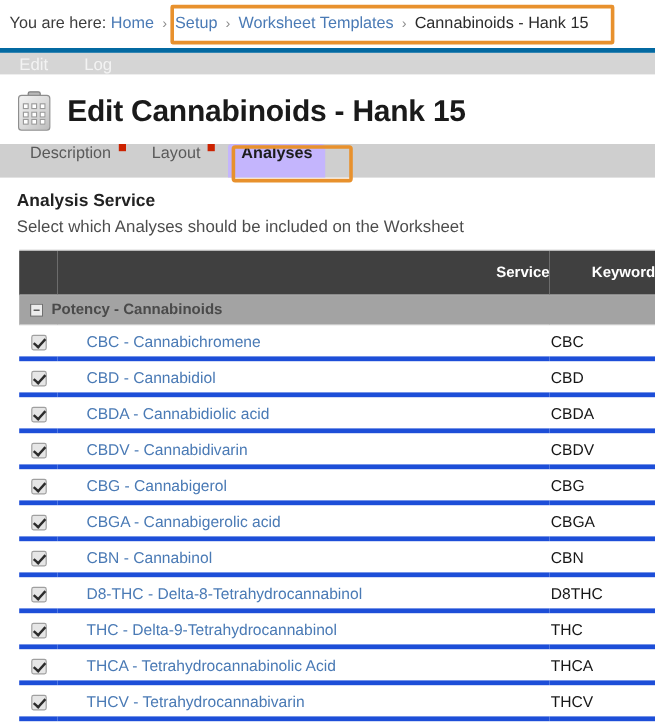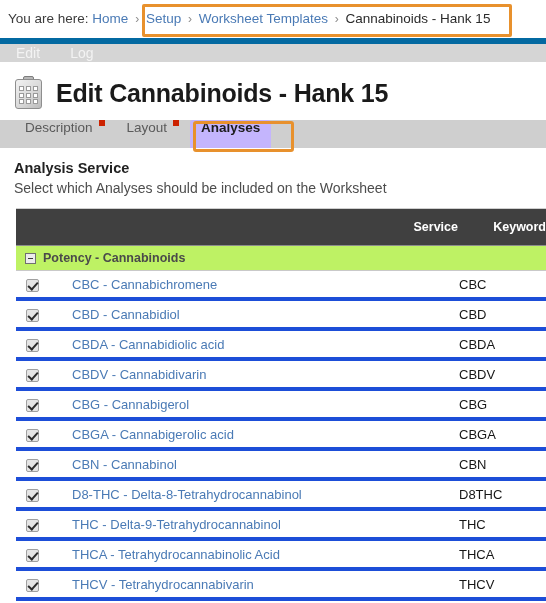"You are here: Home ›" .crumb-bar { border-bottom: 6px solid #0369a1 -> 4px solid #0369a1 }
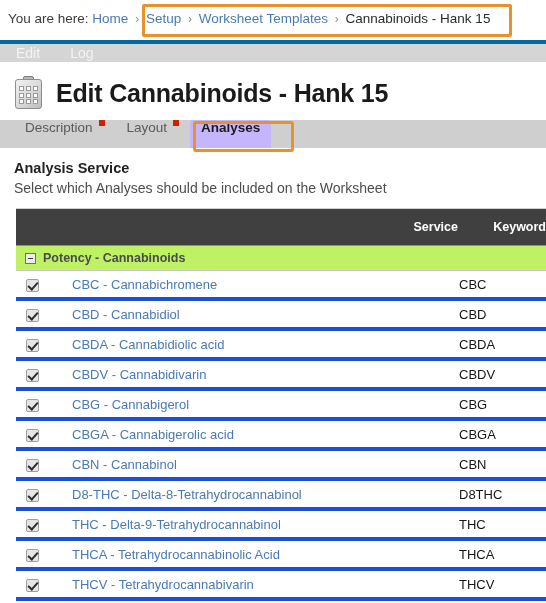"Potency - Cannabinoids" tr.cat-row td { background: #bef264 -> #a3a3a3 }
